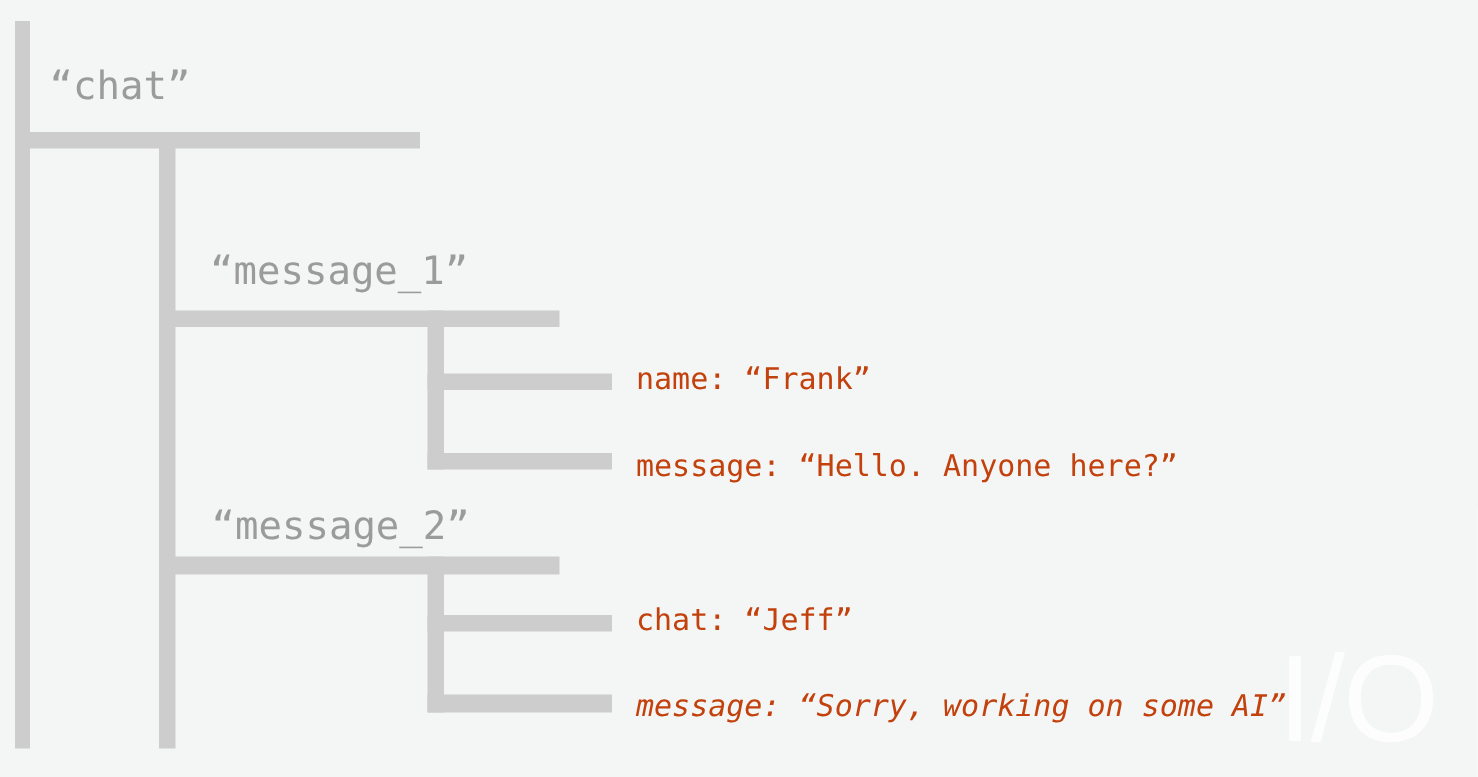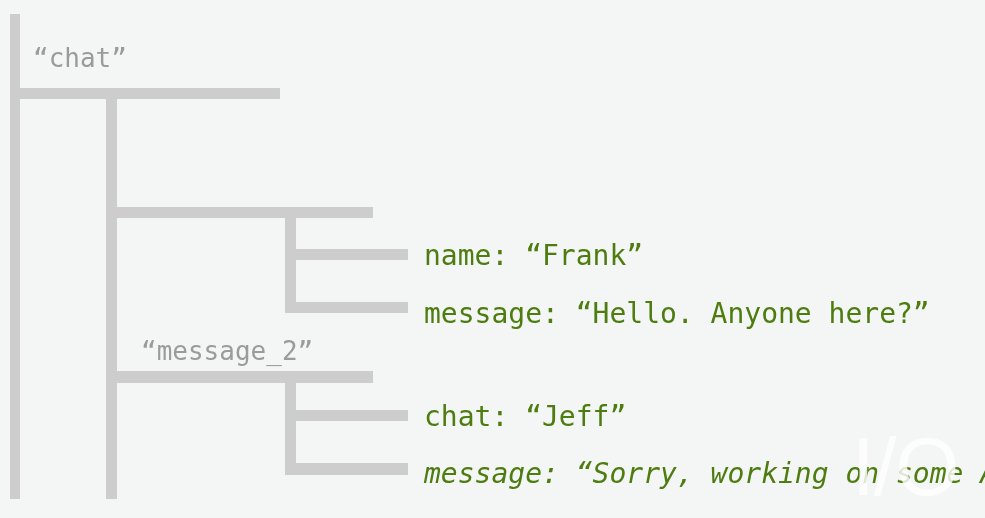"“message_1”" div.node-label { html: none -> <div>“message_1”</div> }
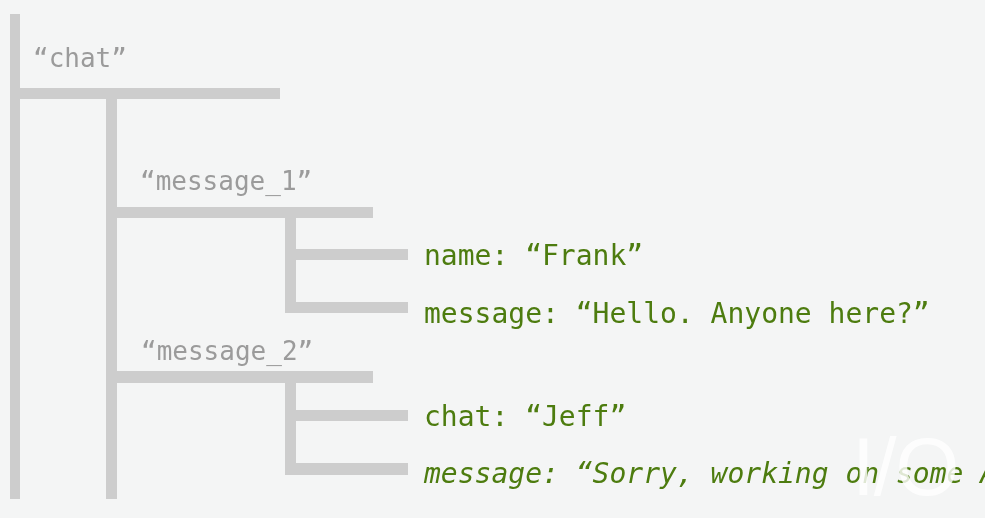"name: “Frank”" .field-label { color: #4d7c0f -> #c2410c; font-size: 28px -> 20px }
